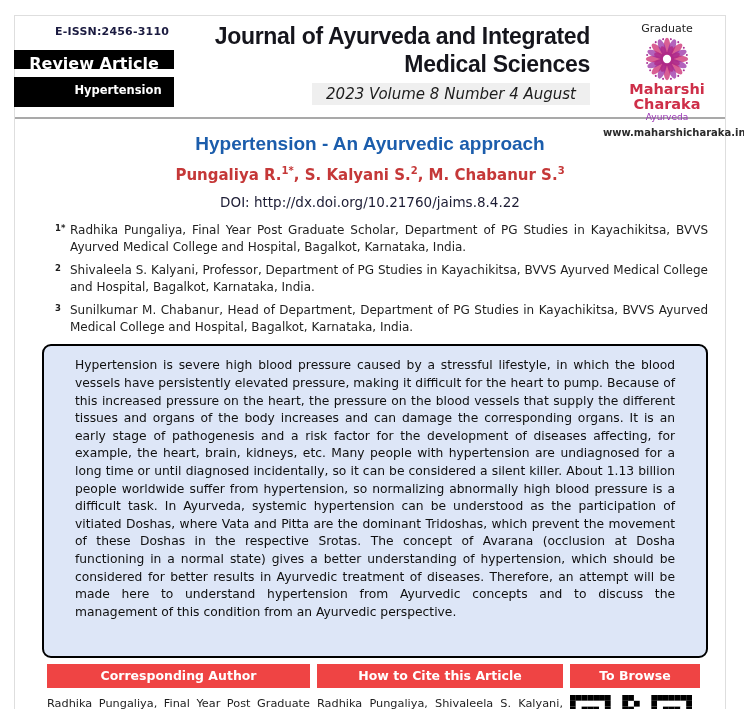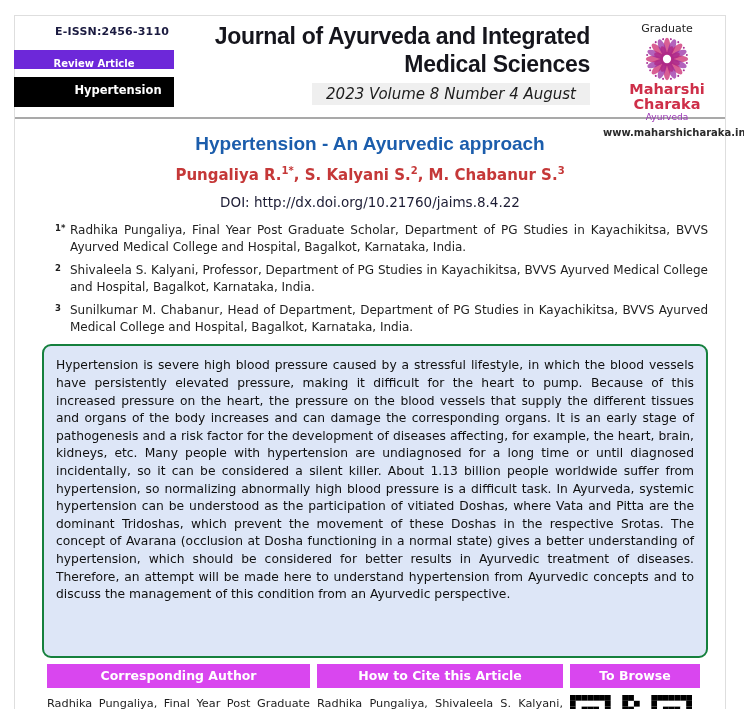"Review Article" .band-gold { background: #6d28d9 -> #000000; font-size: 10px -> 16px }
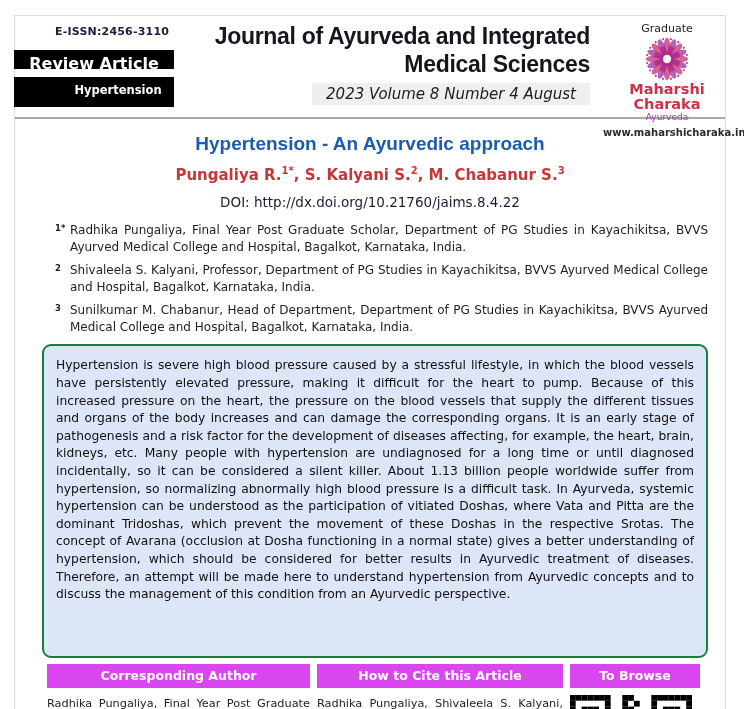"Hypertension is severe high blood" .abstract-box { border: 2px solid #15803d -> 2px solid #000000; padding: 11px 12px -> 11px 31px }
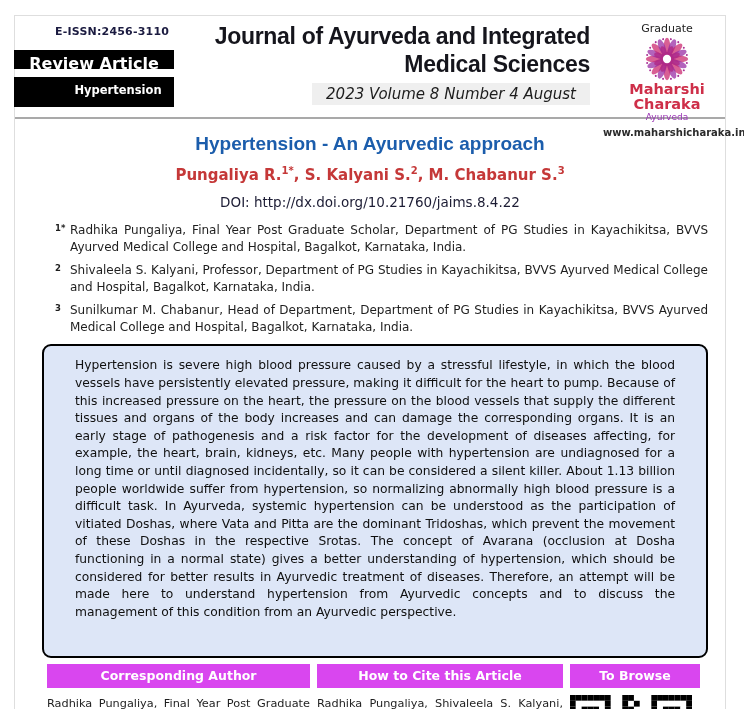"Corresponding Author" .fhead { background: #d946ef -> #ef4444 }
